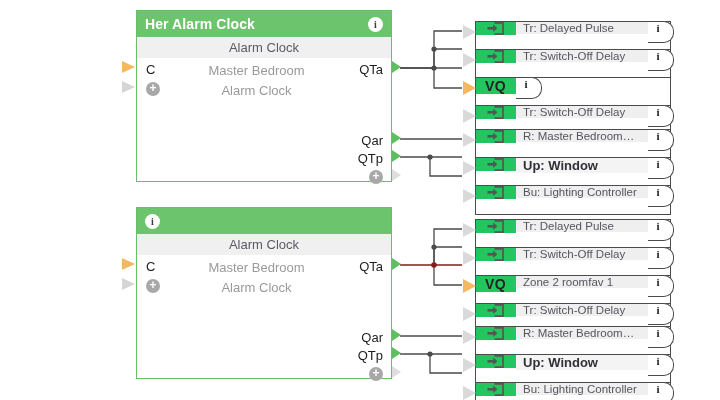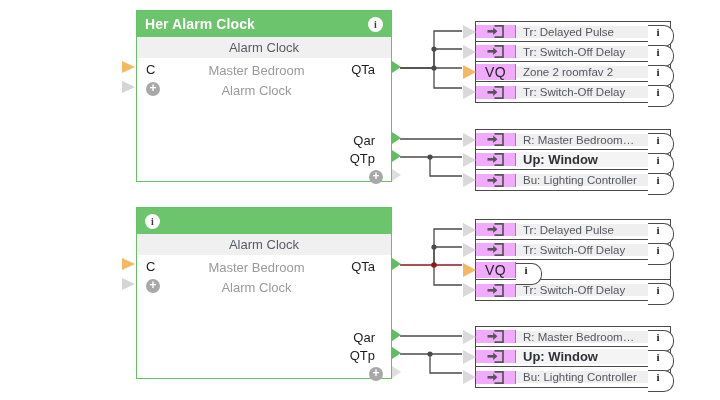"Tr: Delayed Pulse" .node-row { align-items: center -> flex-start; height: 20px -> 28px }
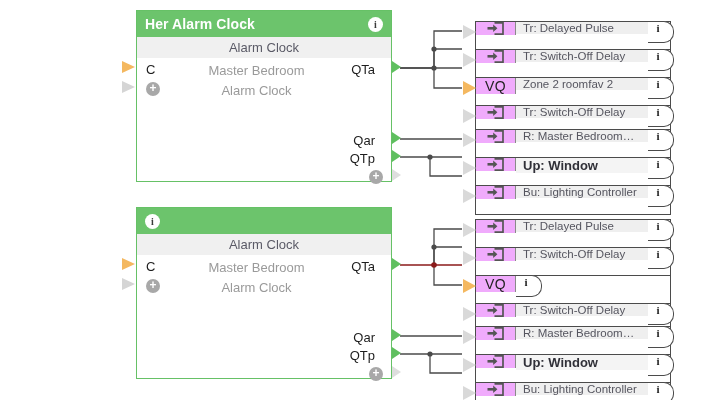"QTa" .port-label.right { right: 16px -> 8px }
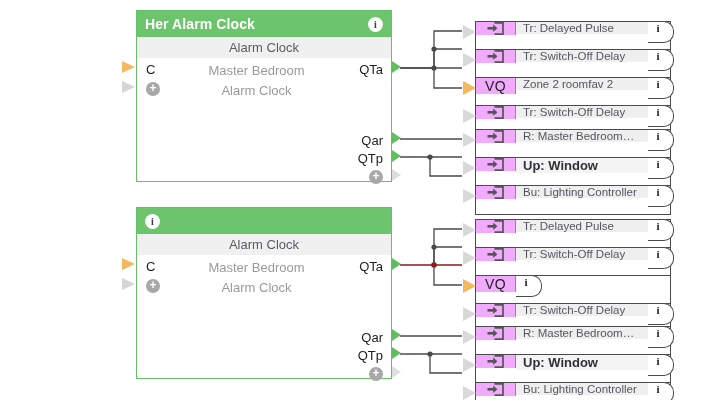"VQ" .node-icon { background: #f0abfc -> #22c55e; font-weight: none -> bold }
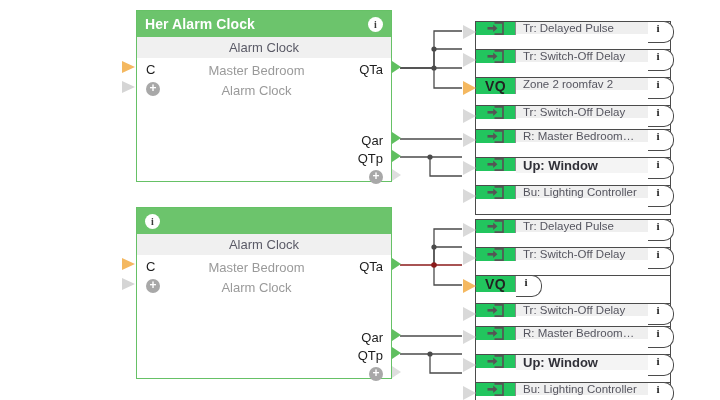"Zone 2 roomfav 2" div.node-label { html: <div>Zone 2 roomfav 2</div> -> none }
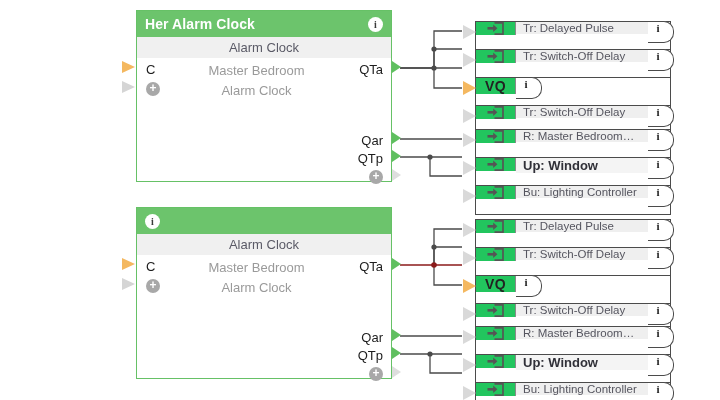"Zone 2 roomfav 1" div.node-label { html: none -> <div>Zone 2 roomfav 1</div> }
